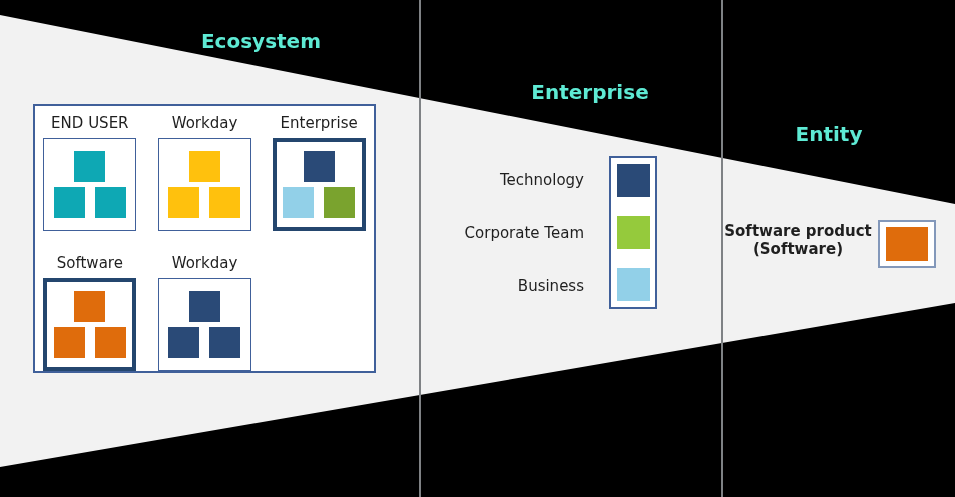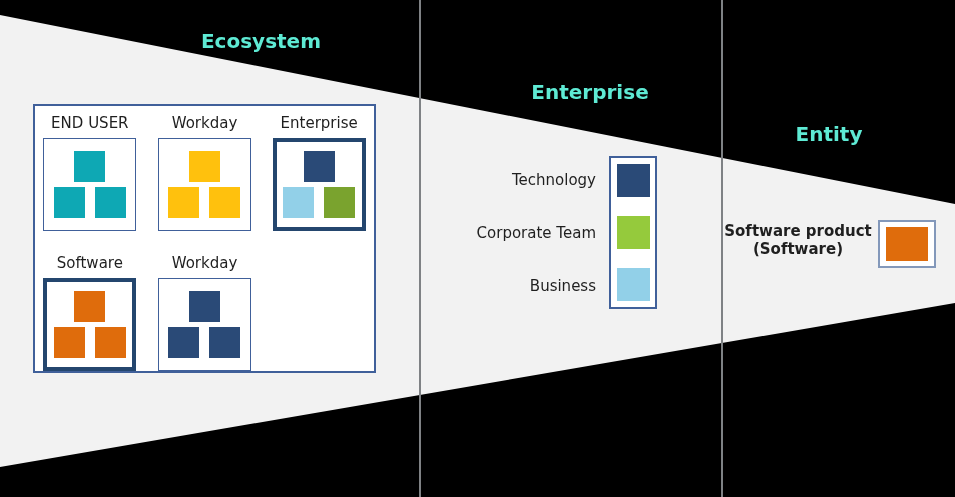"Technology" .ent-label { right: 359px -> 371px }
